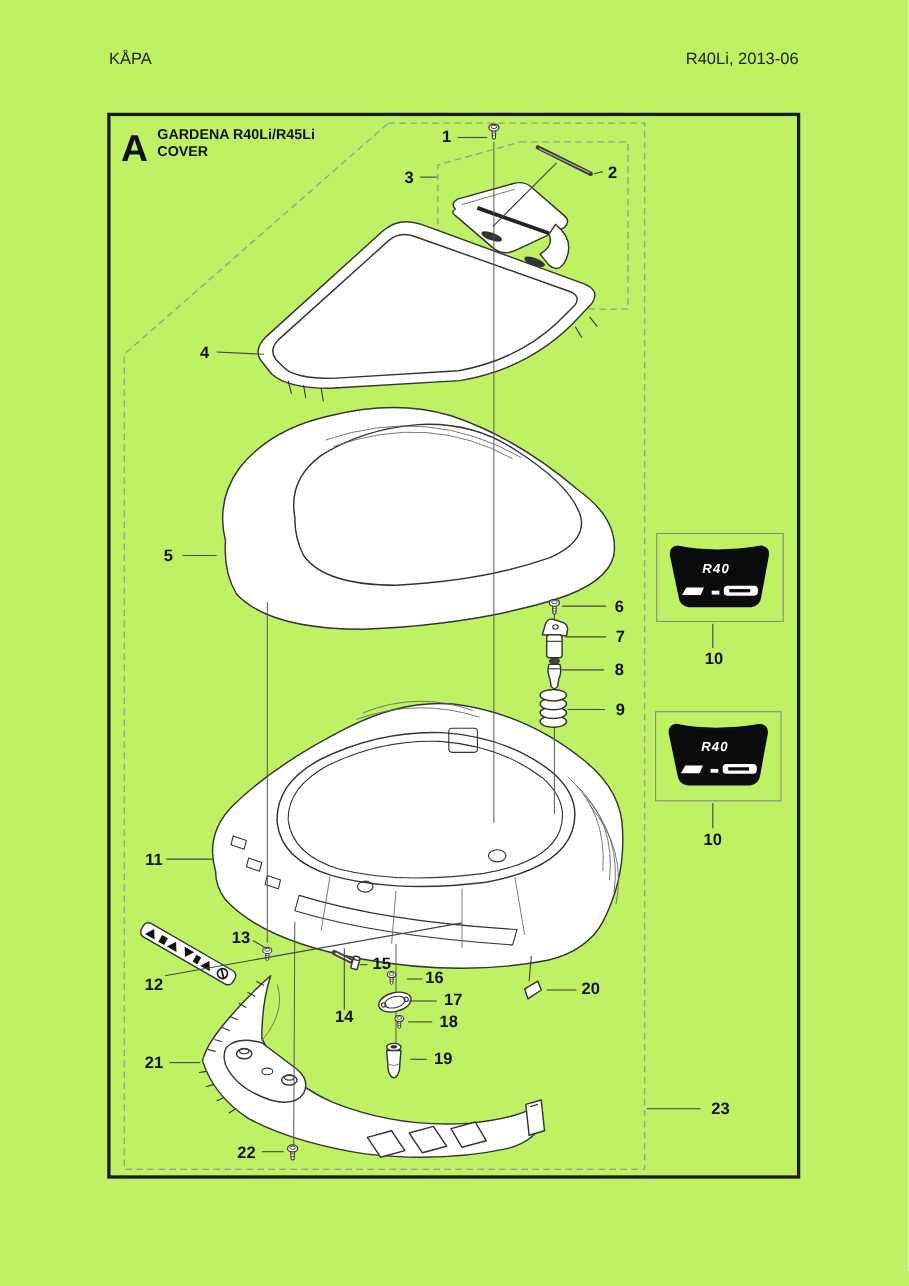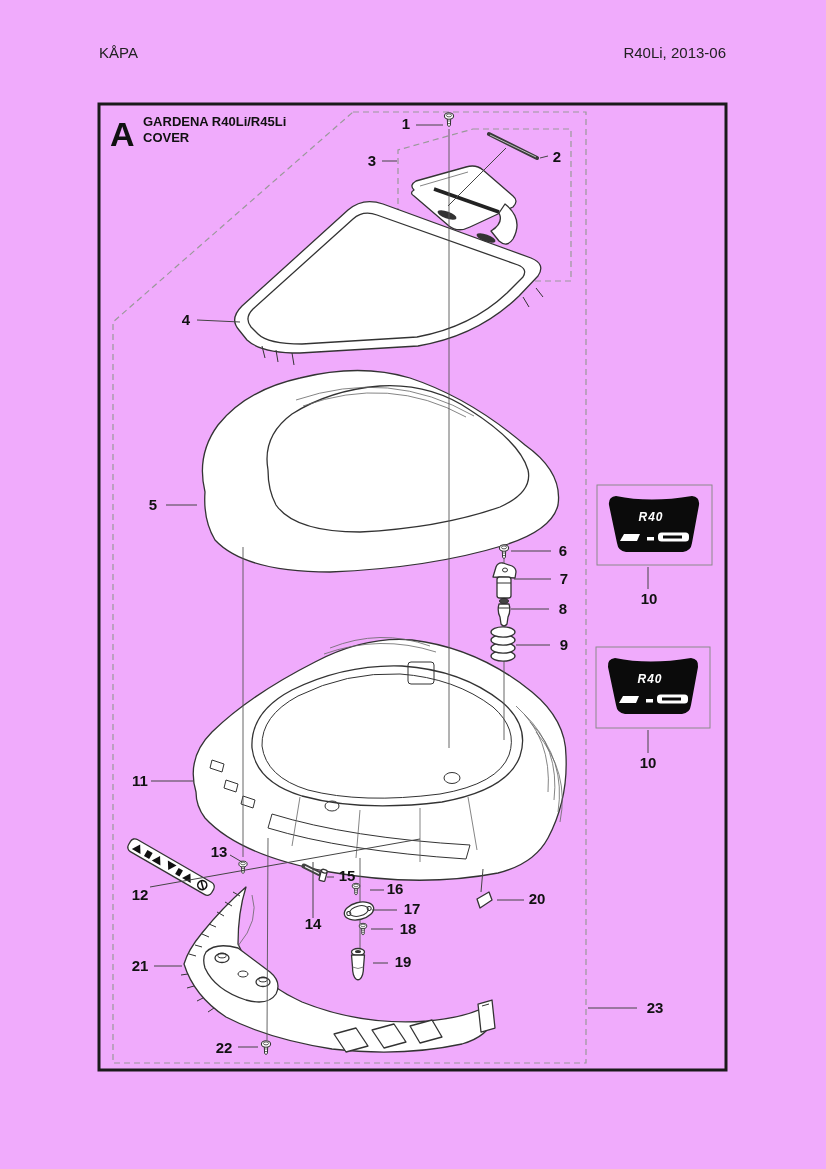"KÅPA" .page { background: #f0abfc -> #bef264 }
